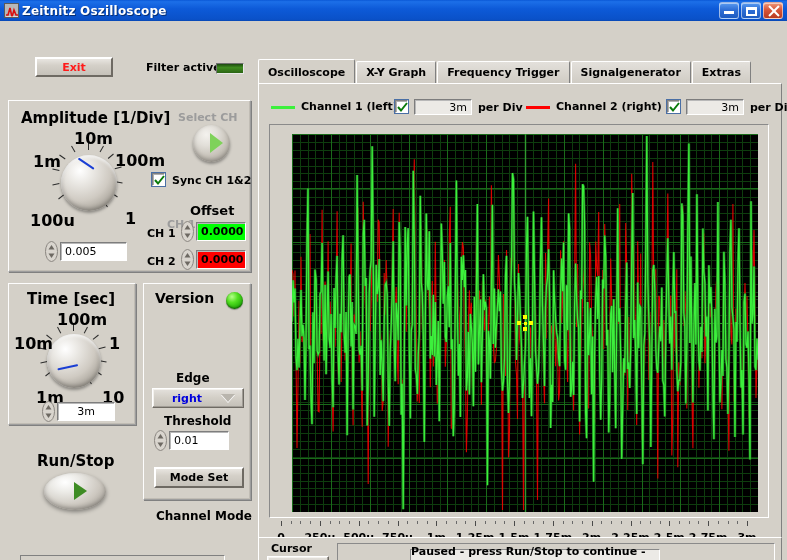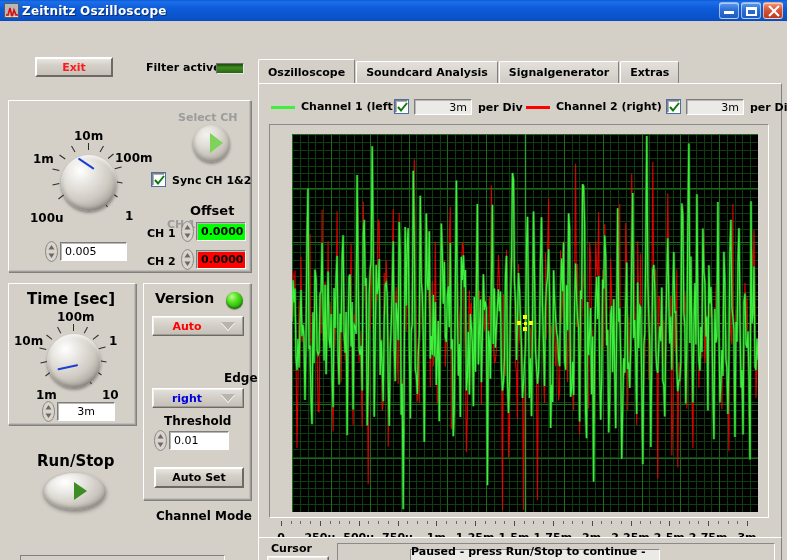"Oszilloscope" span { text: Oszilloscope -> Oscilloscope }
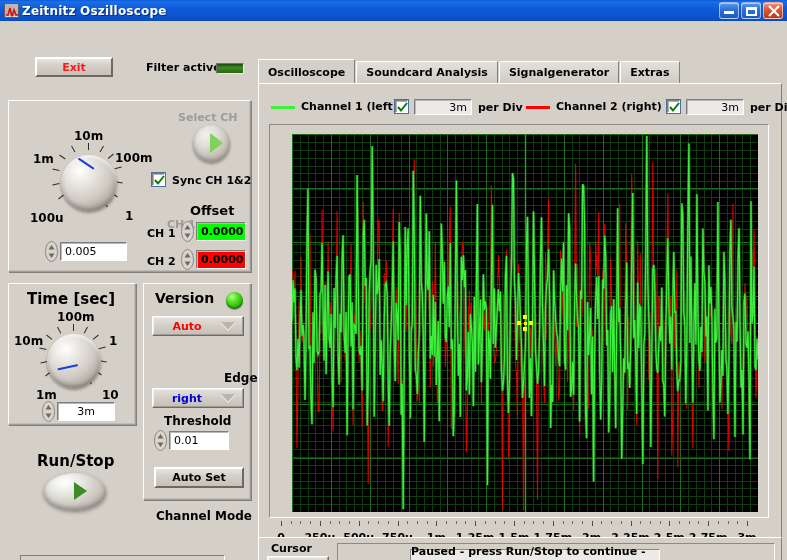"X-Y Graph" div.tab { html: none -> <div> <span>X-Y Graph</span> </div> }
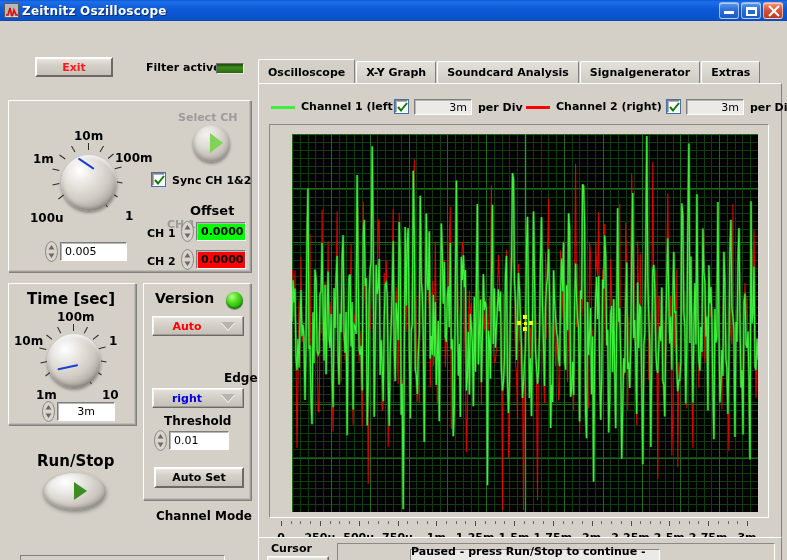"Soundcard Analysis" span { text: Soundcard Analysis -> Frequency Trigger }
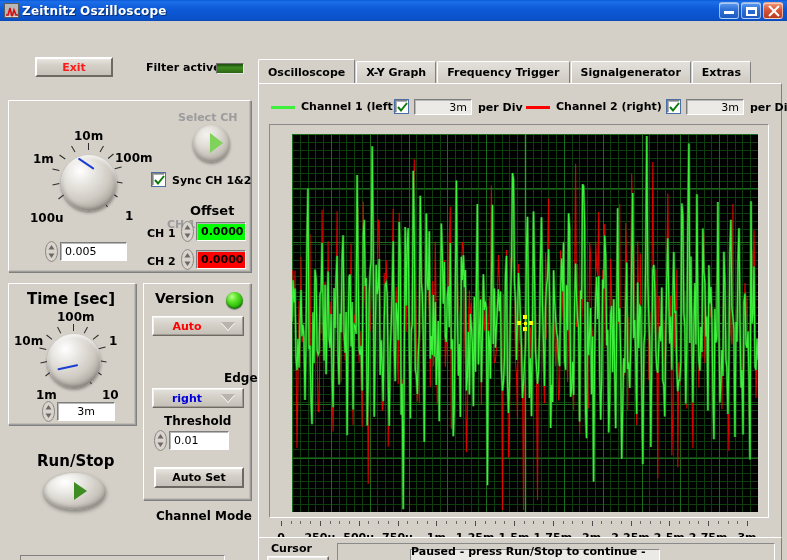"Amplitude [1/Div]" div.lbl { html: none -> <div>Amplitude [1/Div]</div> }
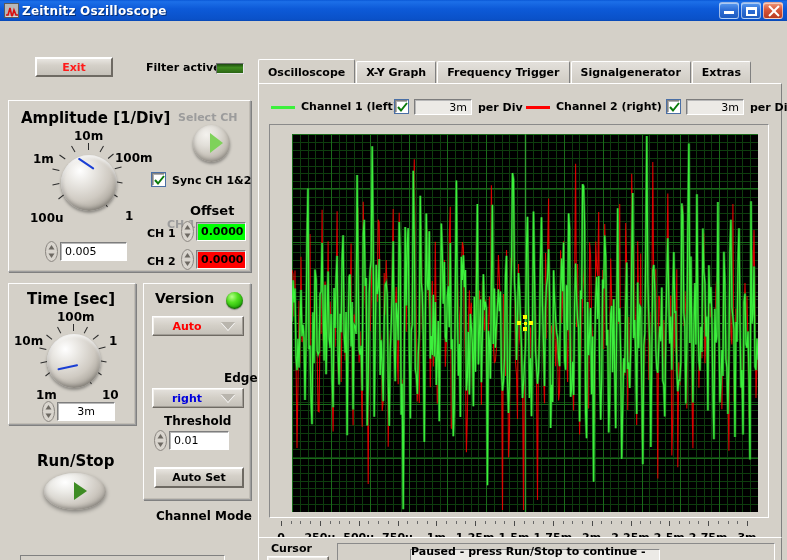"10m" .ticklbl { font-size: 12px -> 16px }
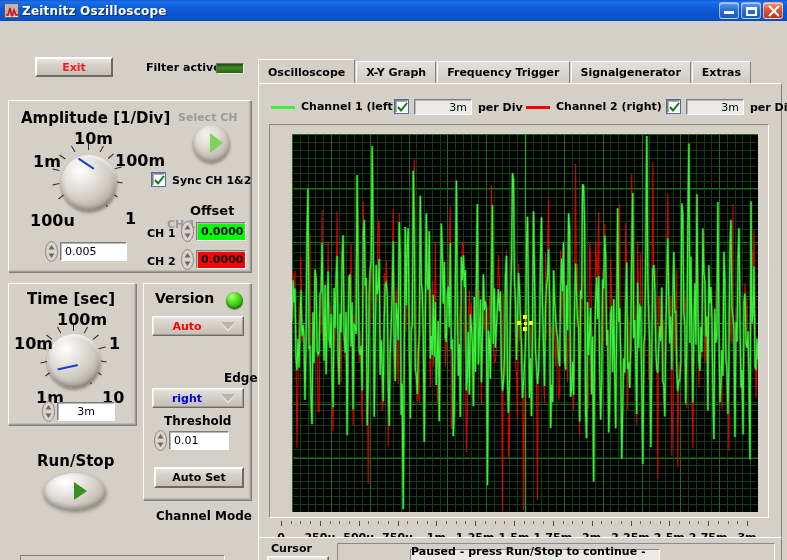"Auto" div.combo { html: <div> <span>Auto</span> <span></span> </div> -> none }
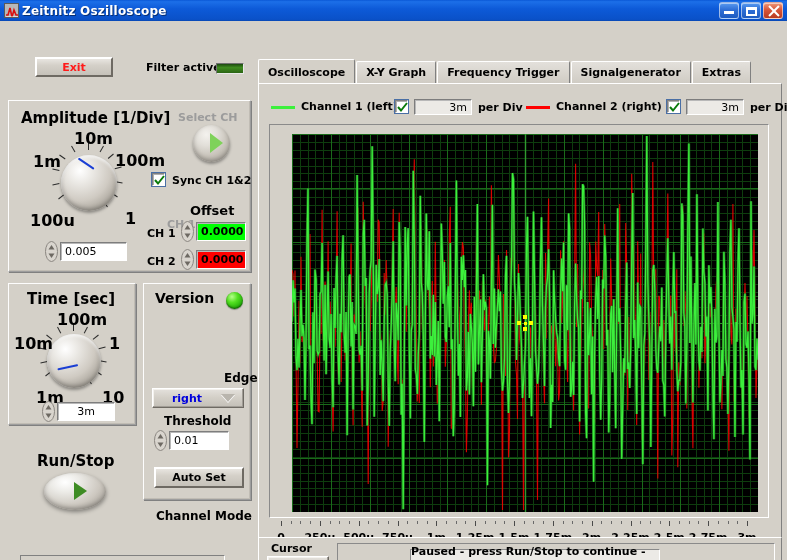"Edge" #edge-title { margin-left: 48px -> none }
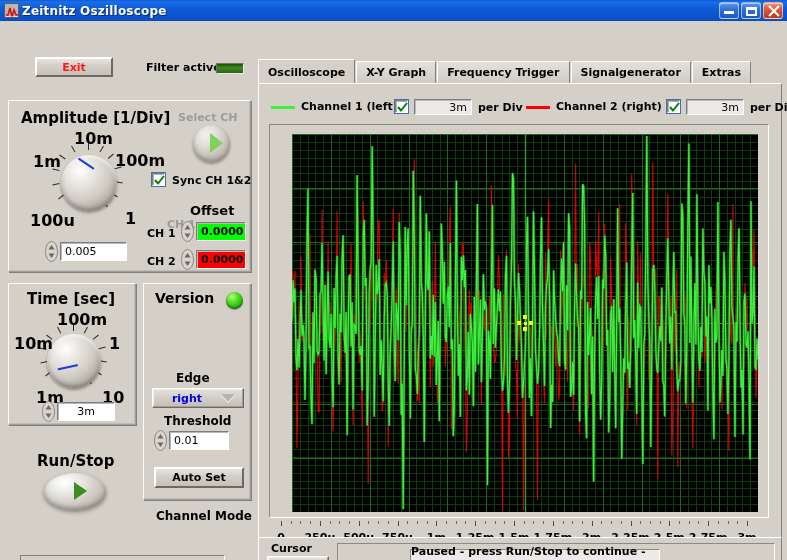"Auto Set" span { text: Auto -> Mode }
